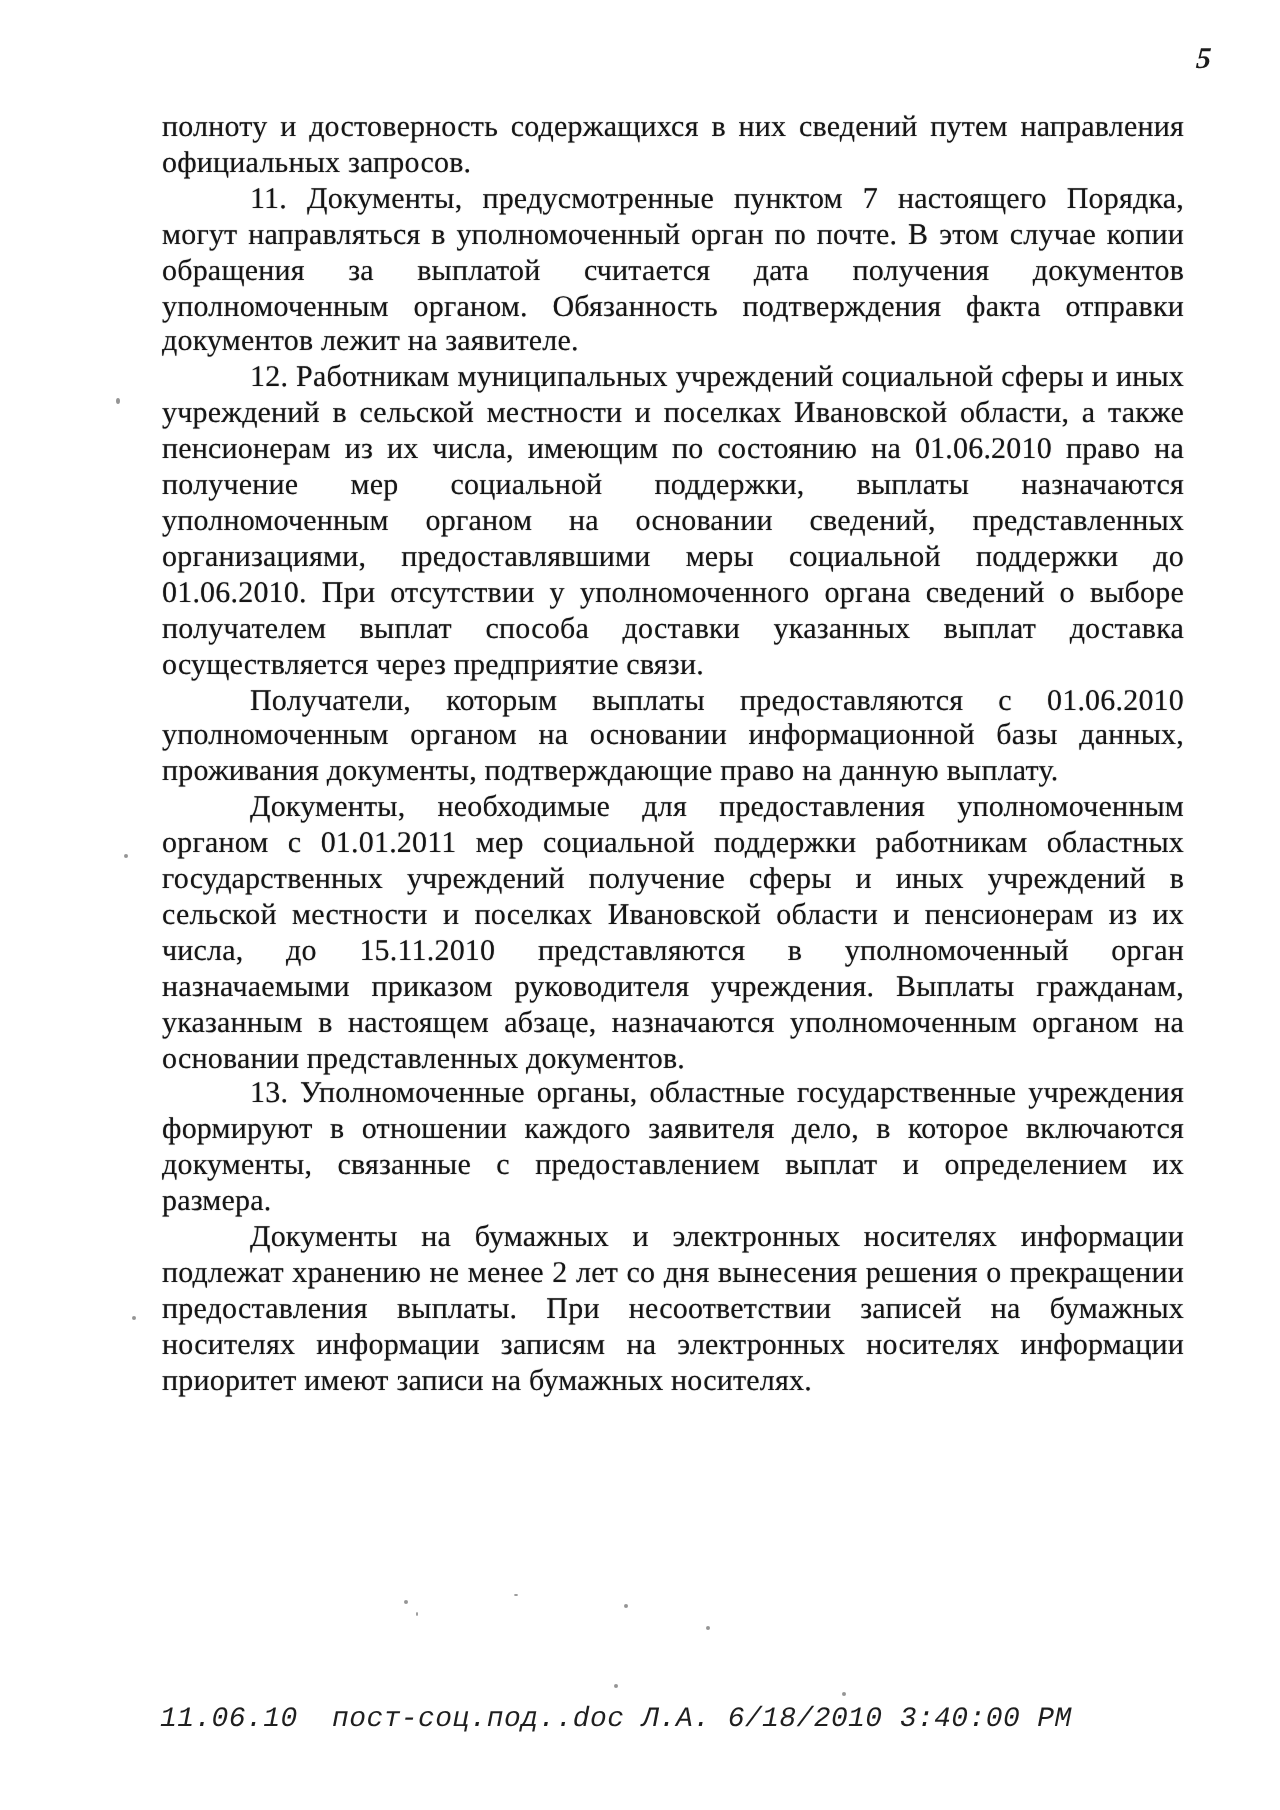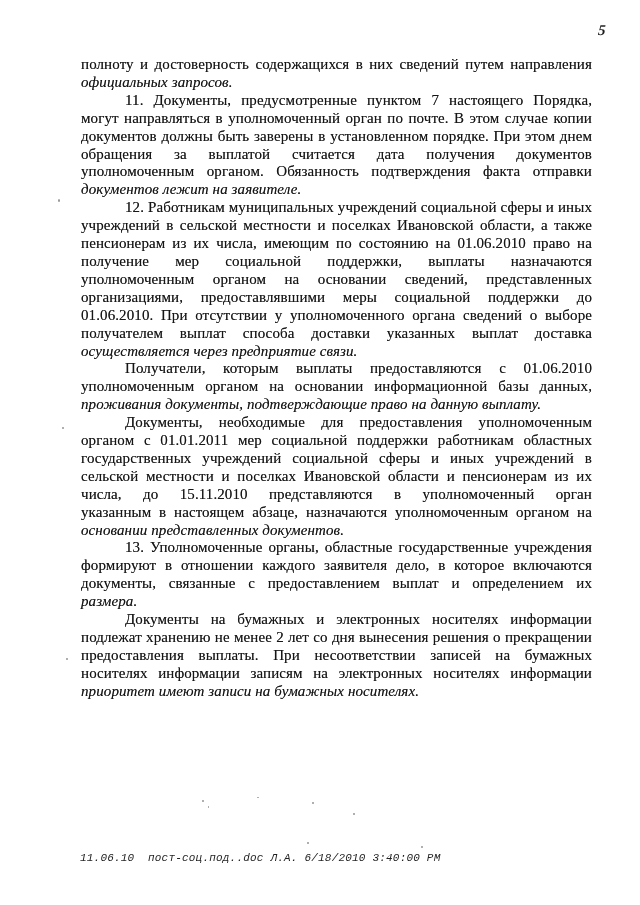"официальных запросов." .line.para-end { font-style: italic -> none }
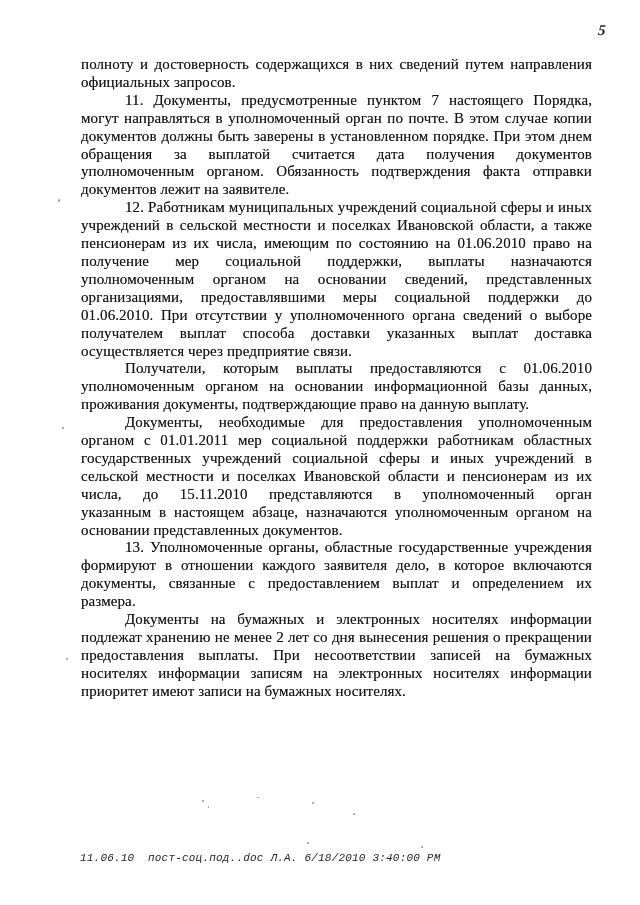"документов должны быть заверены в" div.line { html: <div>документов должны быть заверены в установленном порядке. При этом днем</div> -> none }
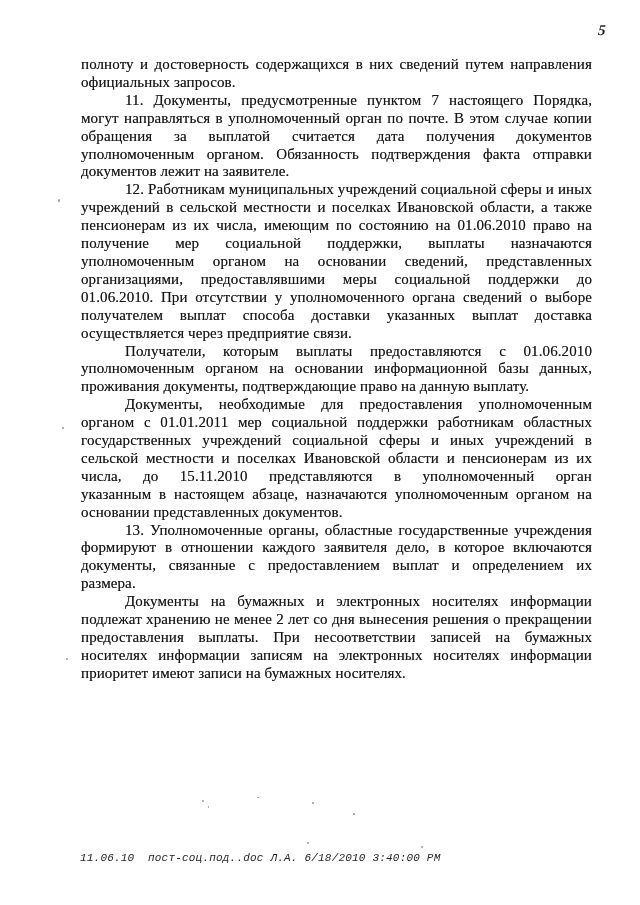"государственных учреждений социальной" div.line { text: социальной -> получение }
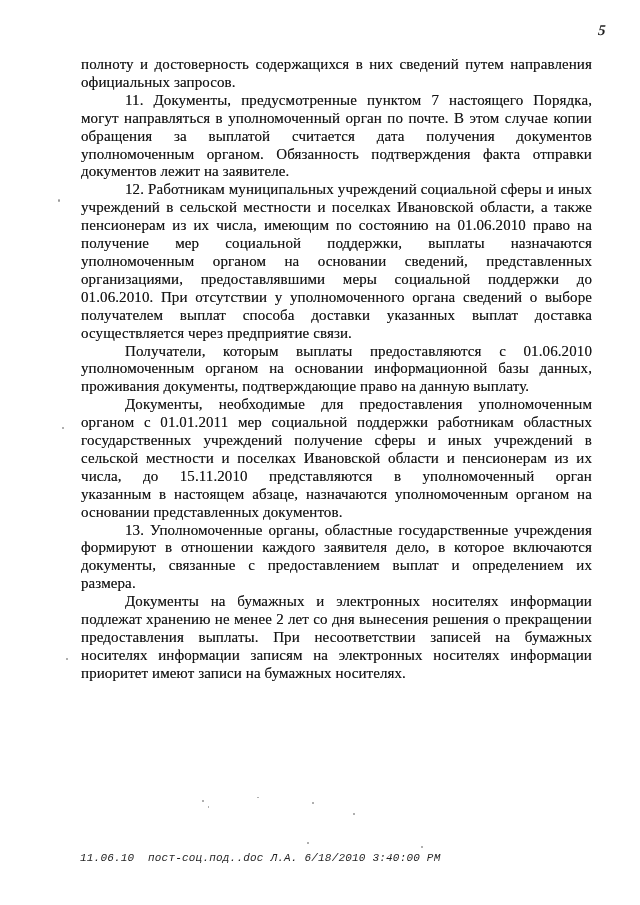"назначаемыми приказом руководителя" div.line { html: none -> <div>назначаемыми приказом руководителя учреждения. Выплаты гражданам,</div> }
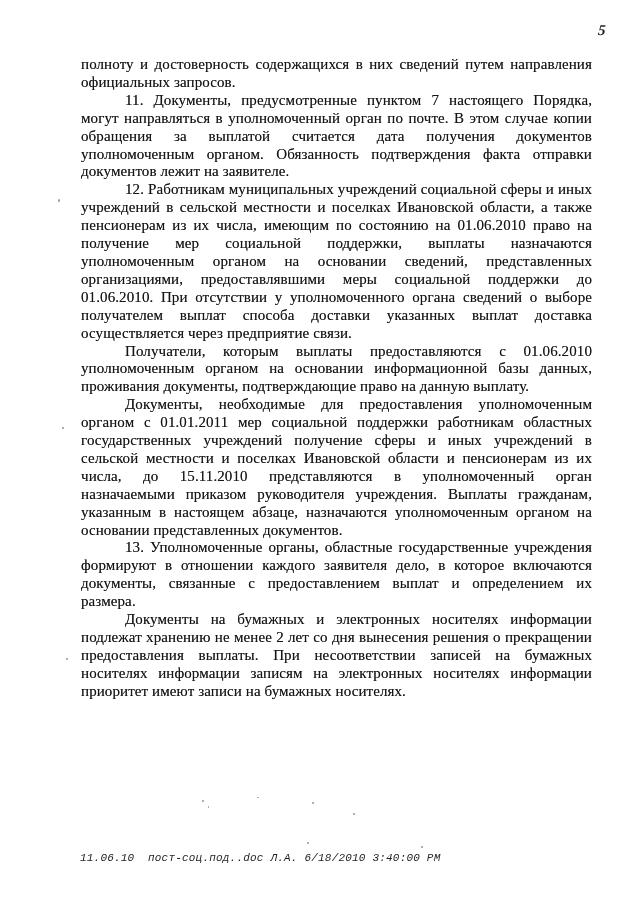"11.06.10 пост-соц.под..doc Л.А." .footer { font-size: 11px -> 14px }
